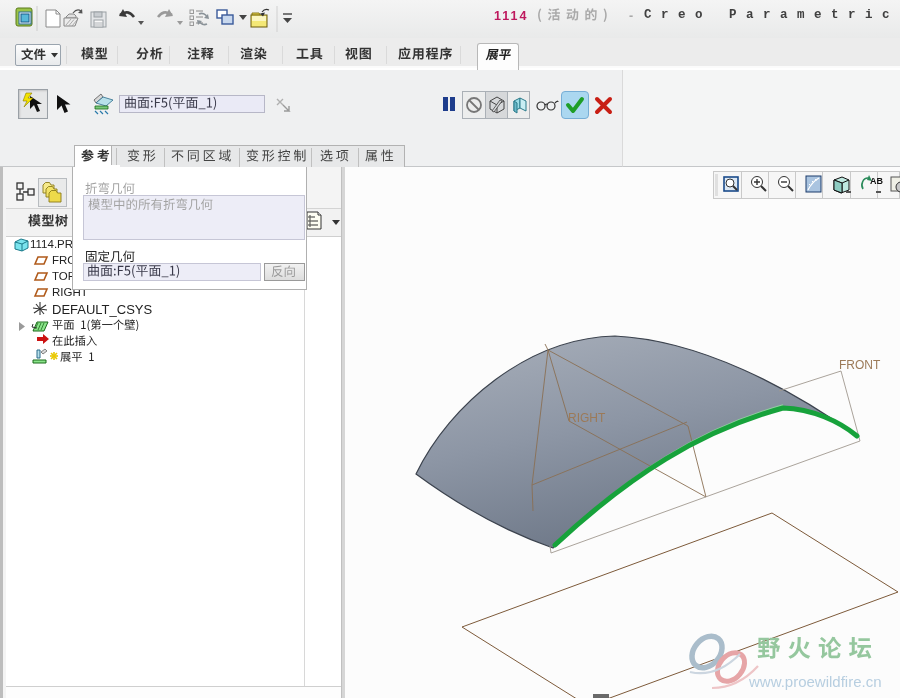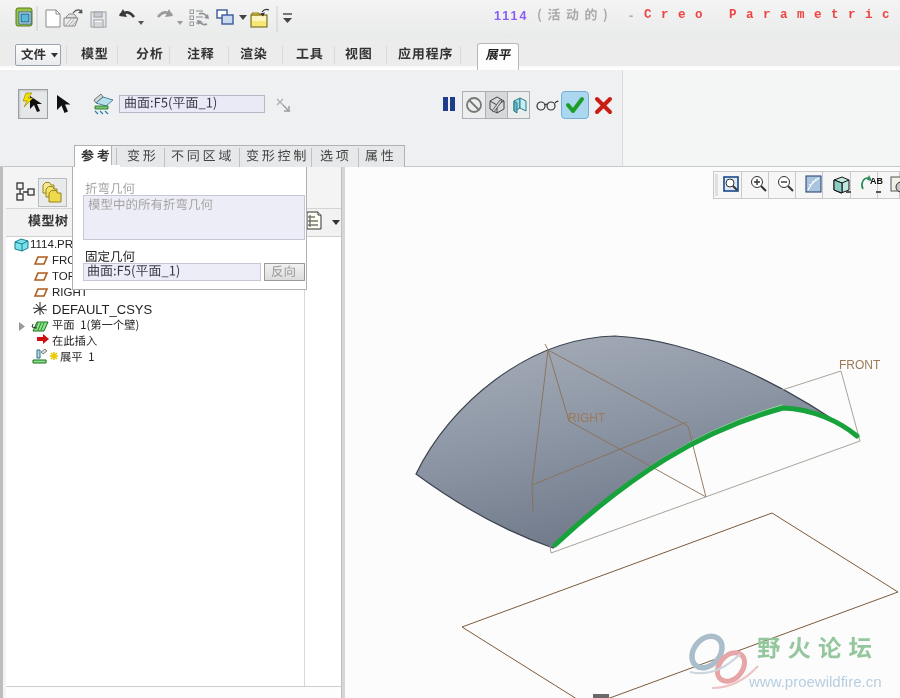"1114" div.abs { color: #8b5cf6 -> #be185d }
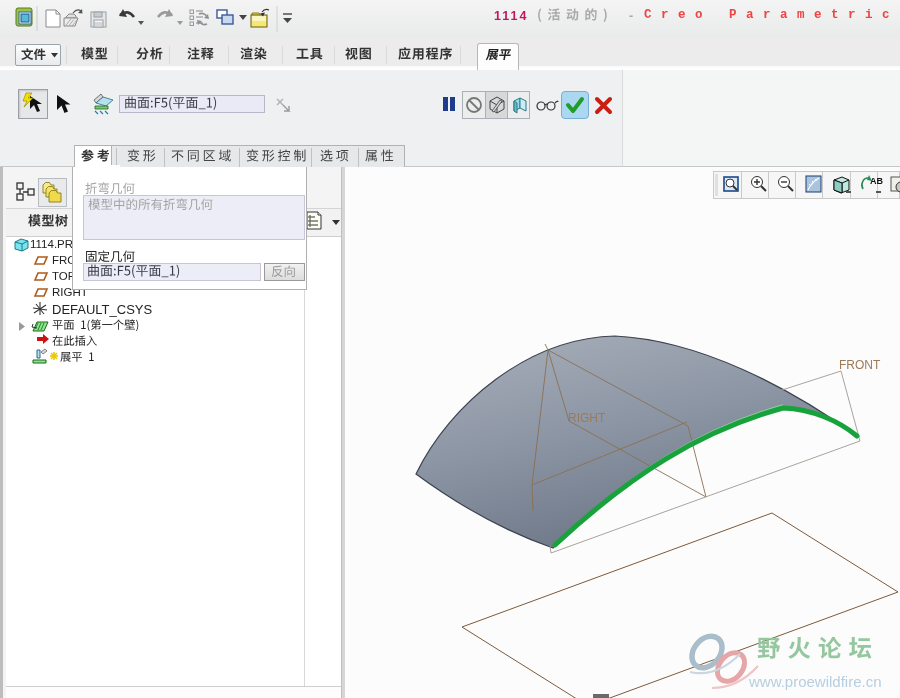"Creo Parametric" div.abs { color: #ef4444 -> #404040 }
